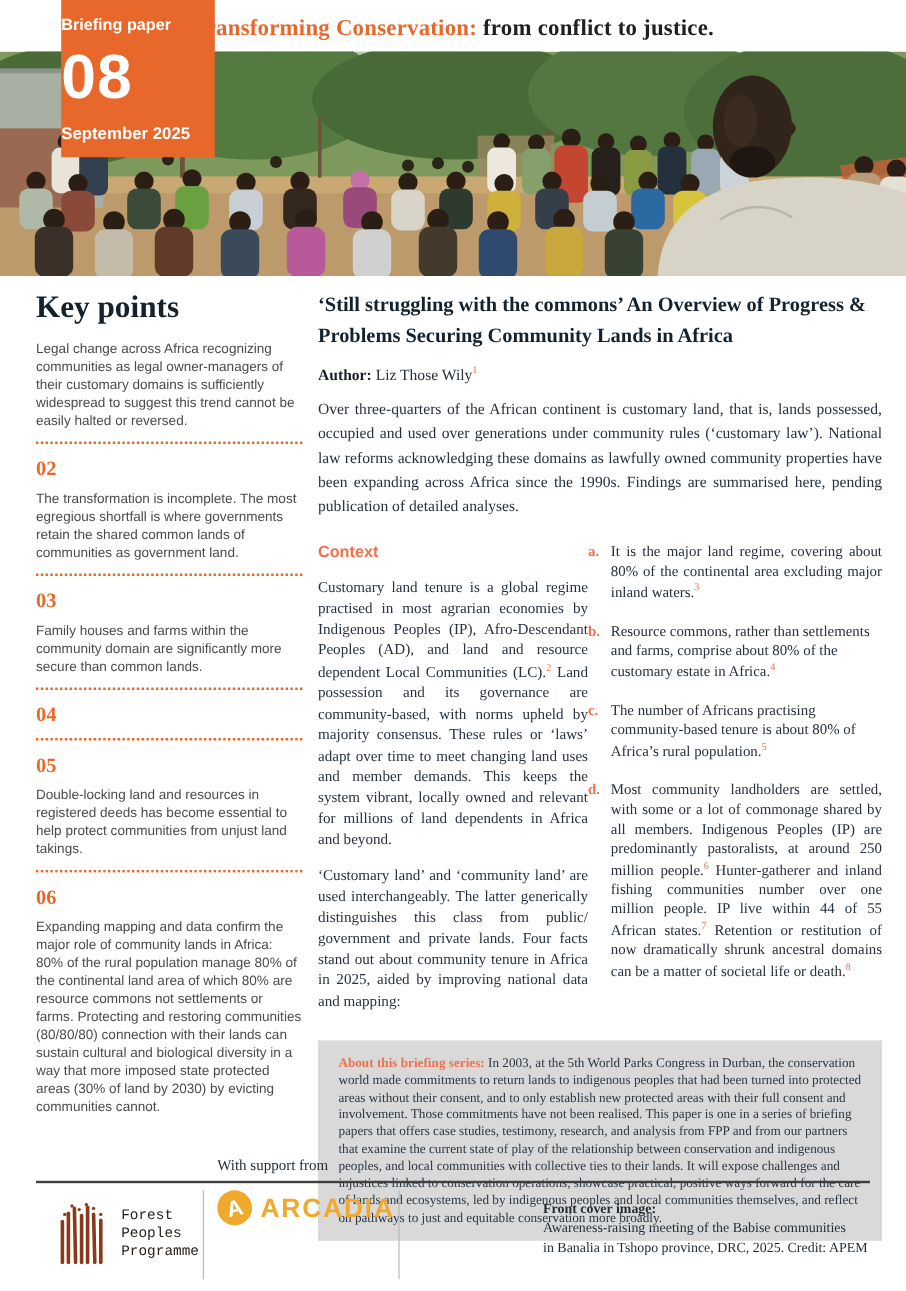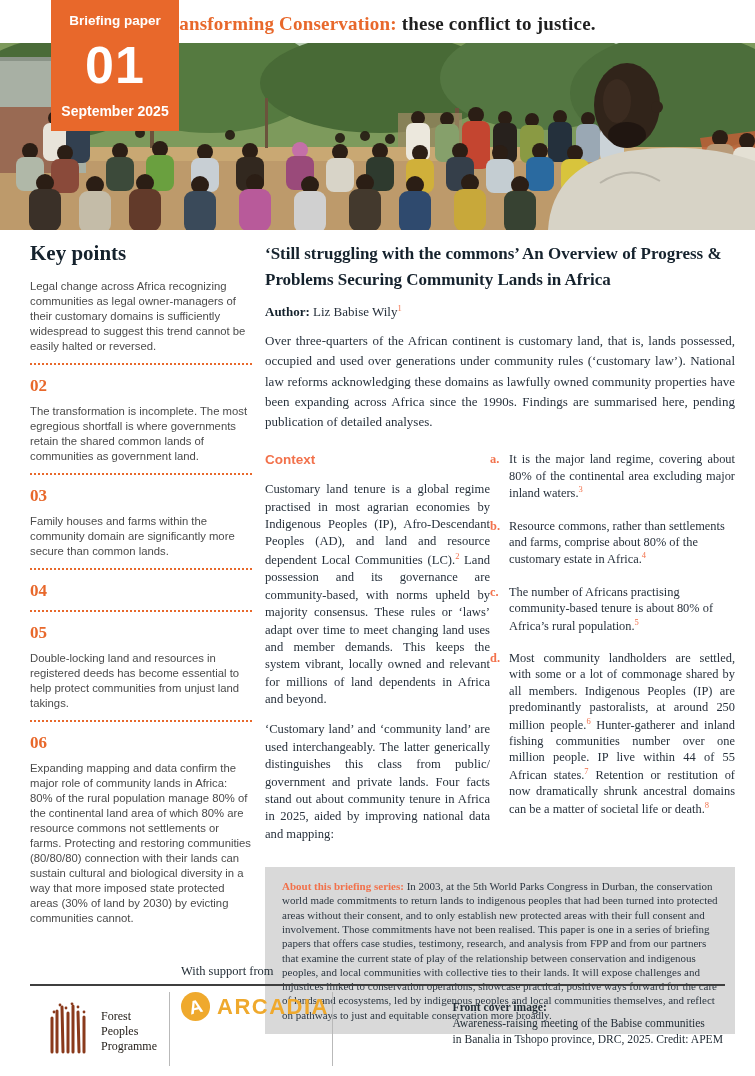"Briefing paper" .badge { align-items: center -> flex-start }
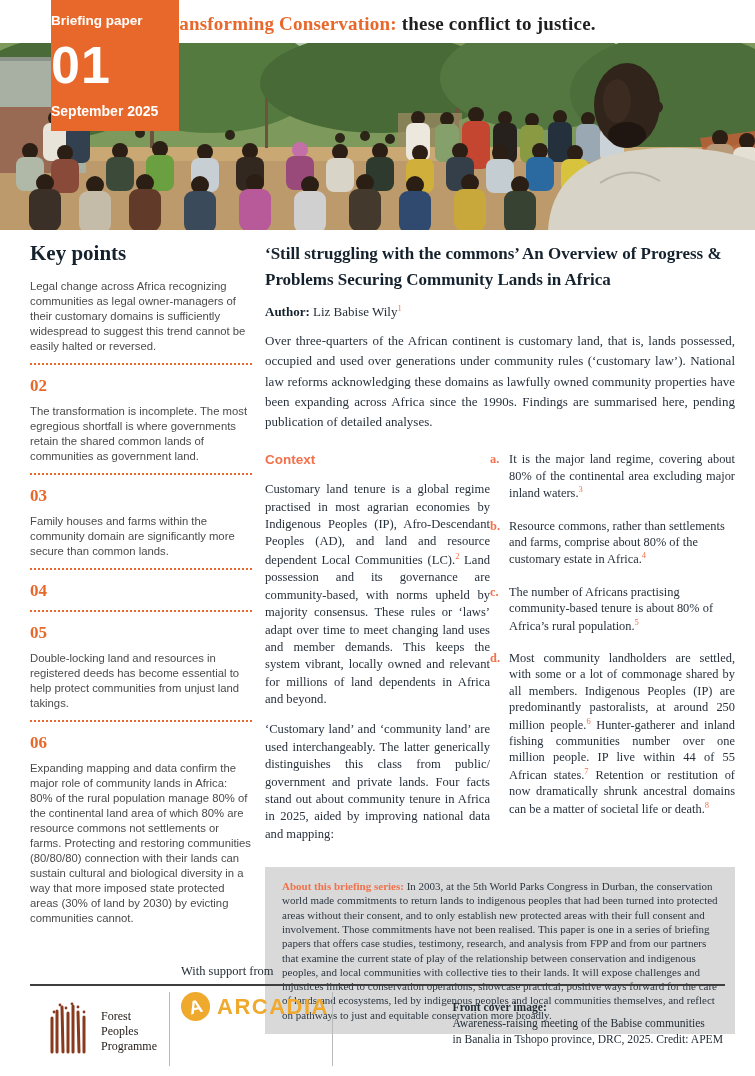"these conflict to justice." span { text: these -> from }
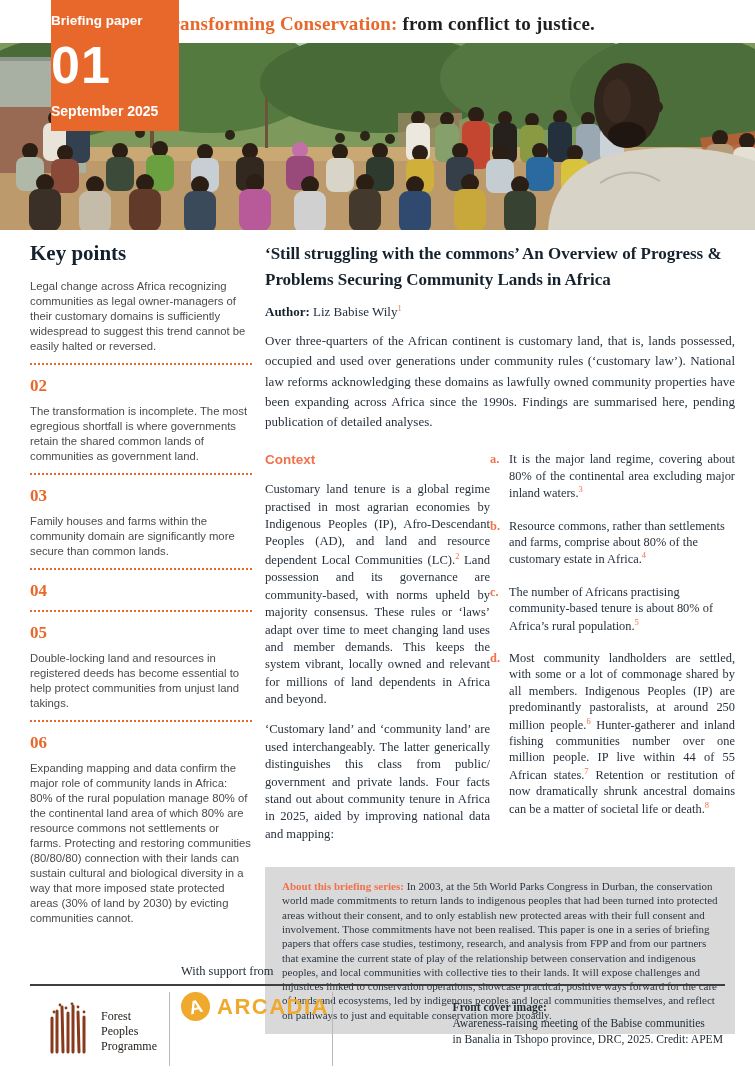"01" div.b-num { text: 01 -> 08 }
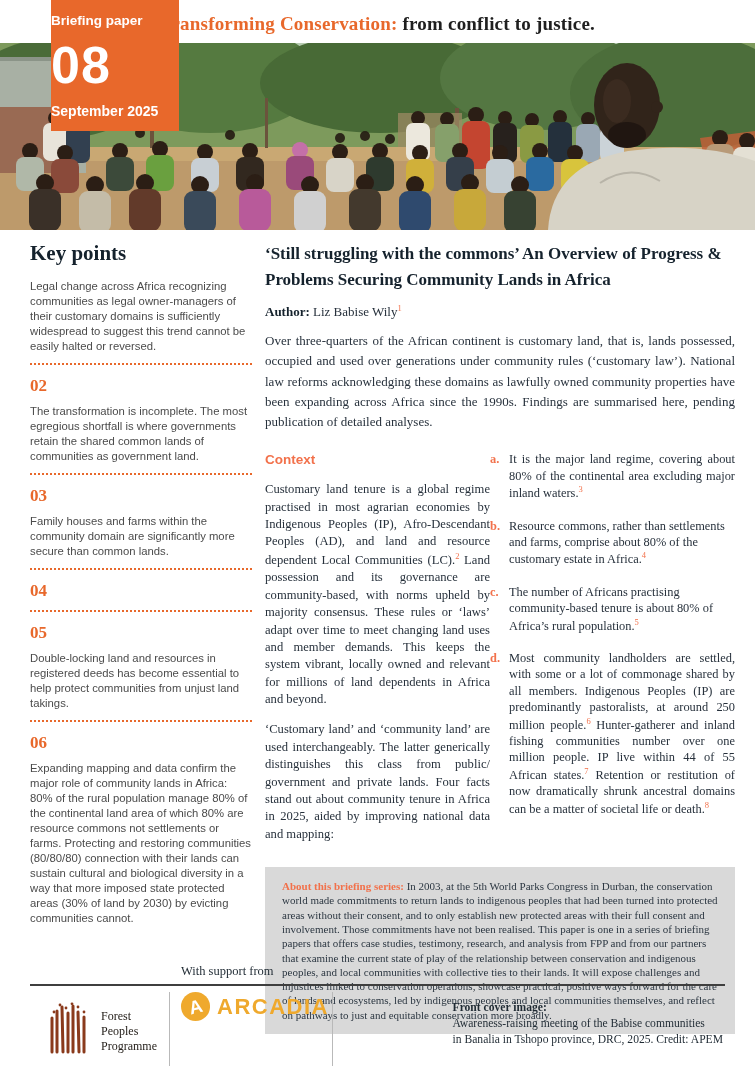"Key points" .kp-heading { font-size: 21px -> 26px }
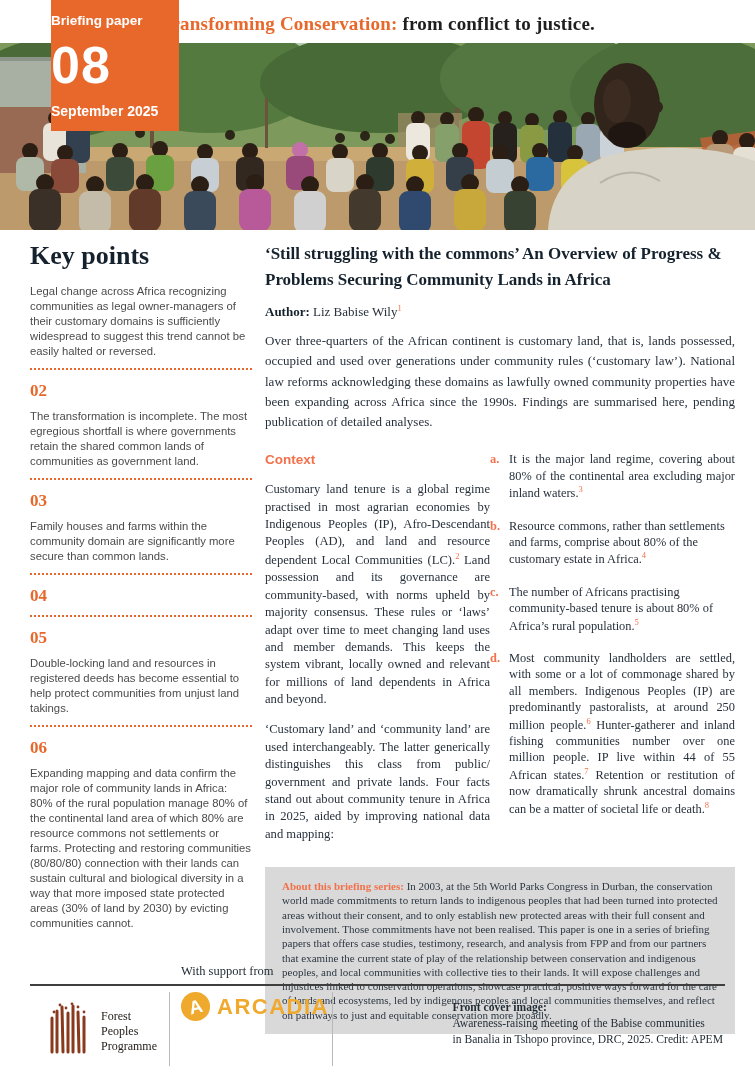"Liz Babise Wily" span { text: Babise -> Those }
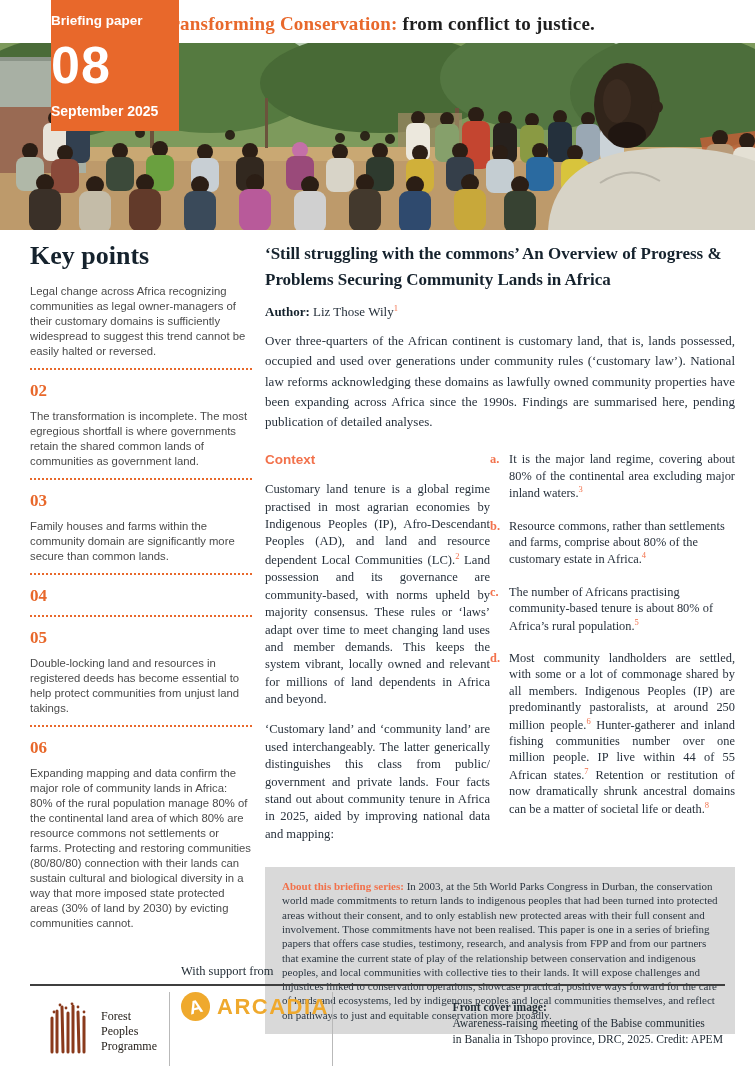"Forest" .fpp { align-items: flex-end -> center; font-family: none -> Liberation Mono, monospace }
